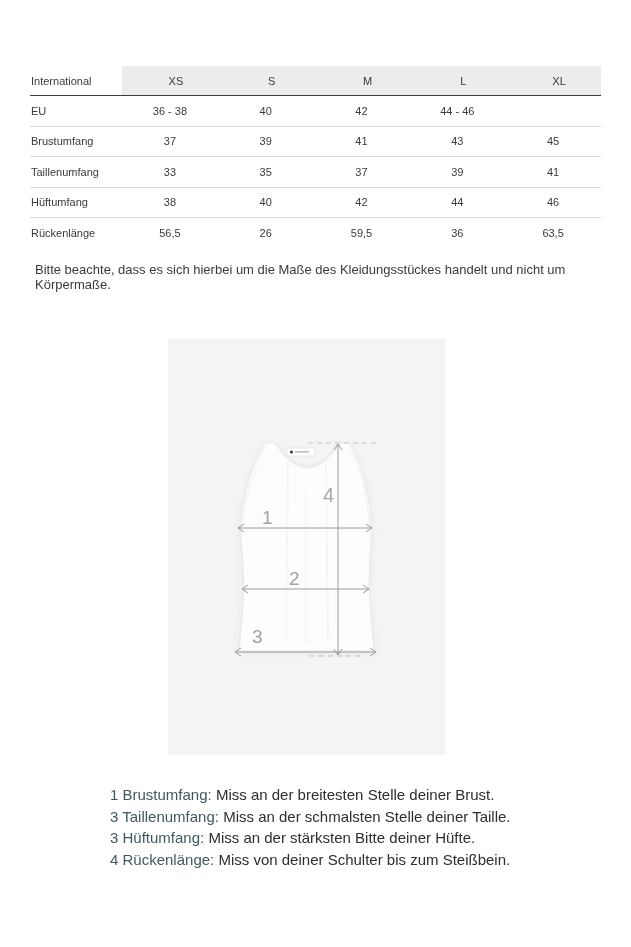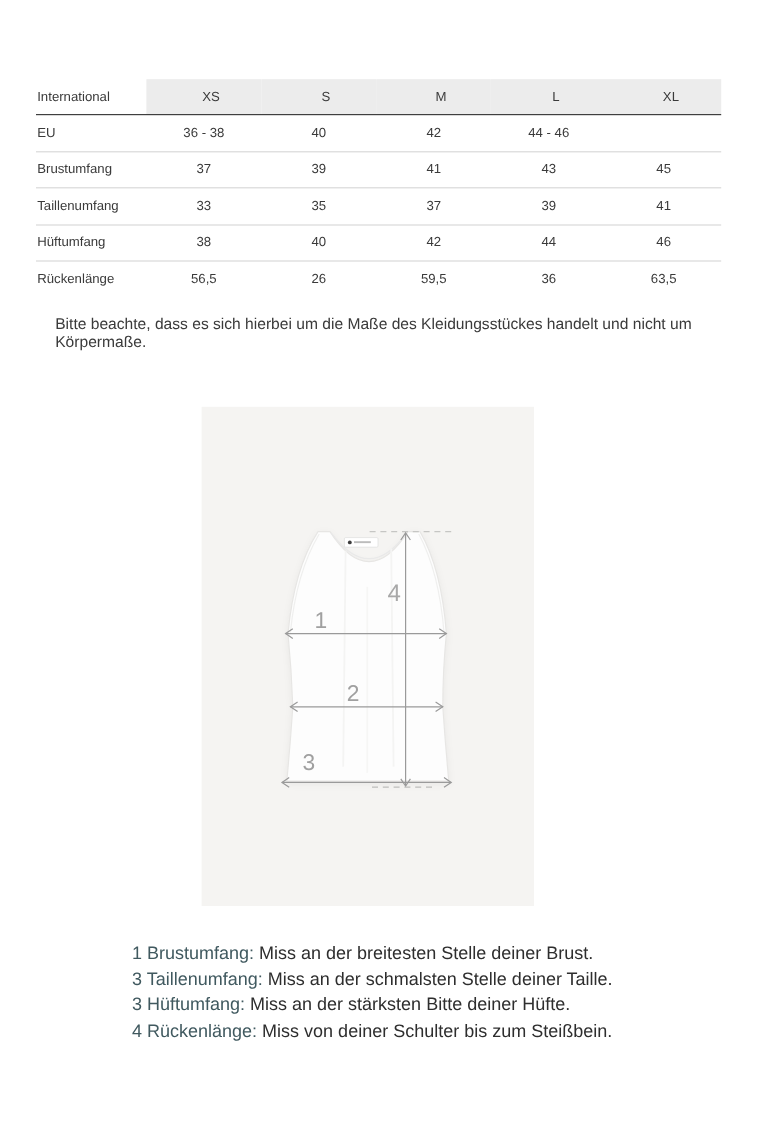"Bitte beachte, dass es sich" .note { left: 46px -> 35px }
